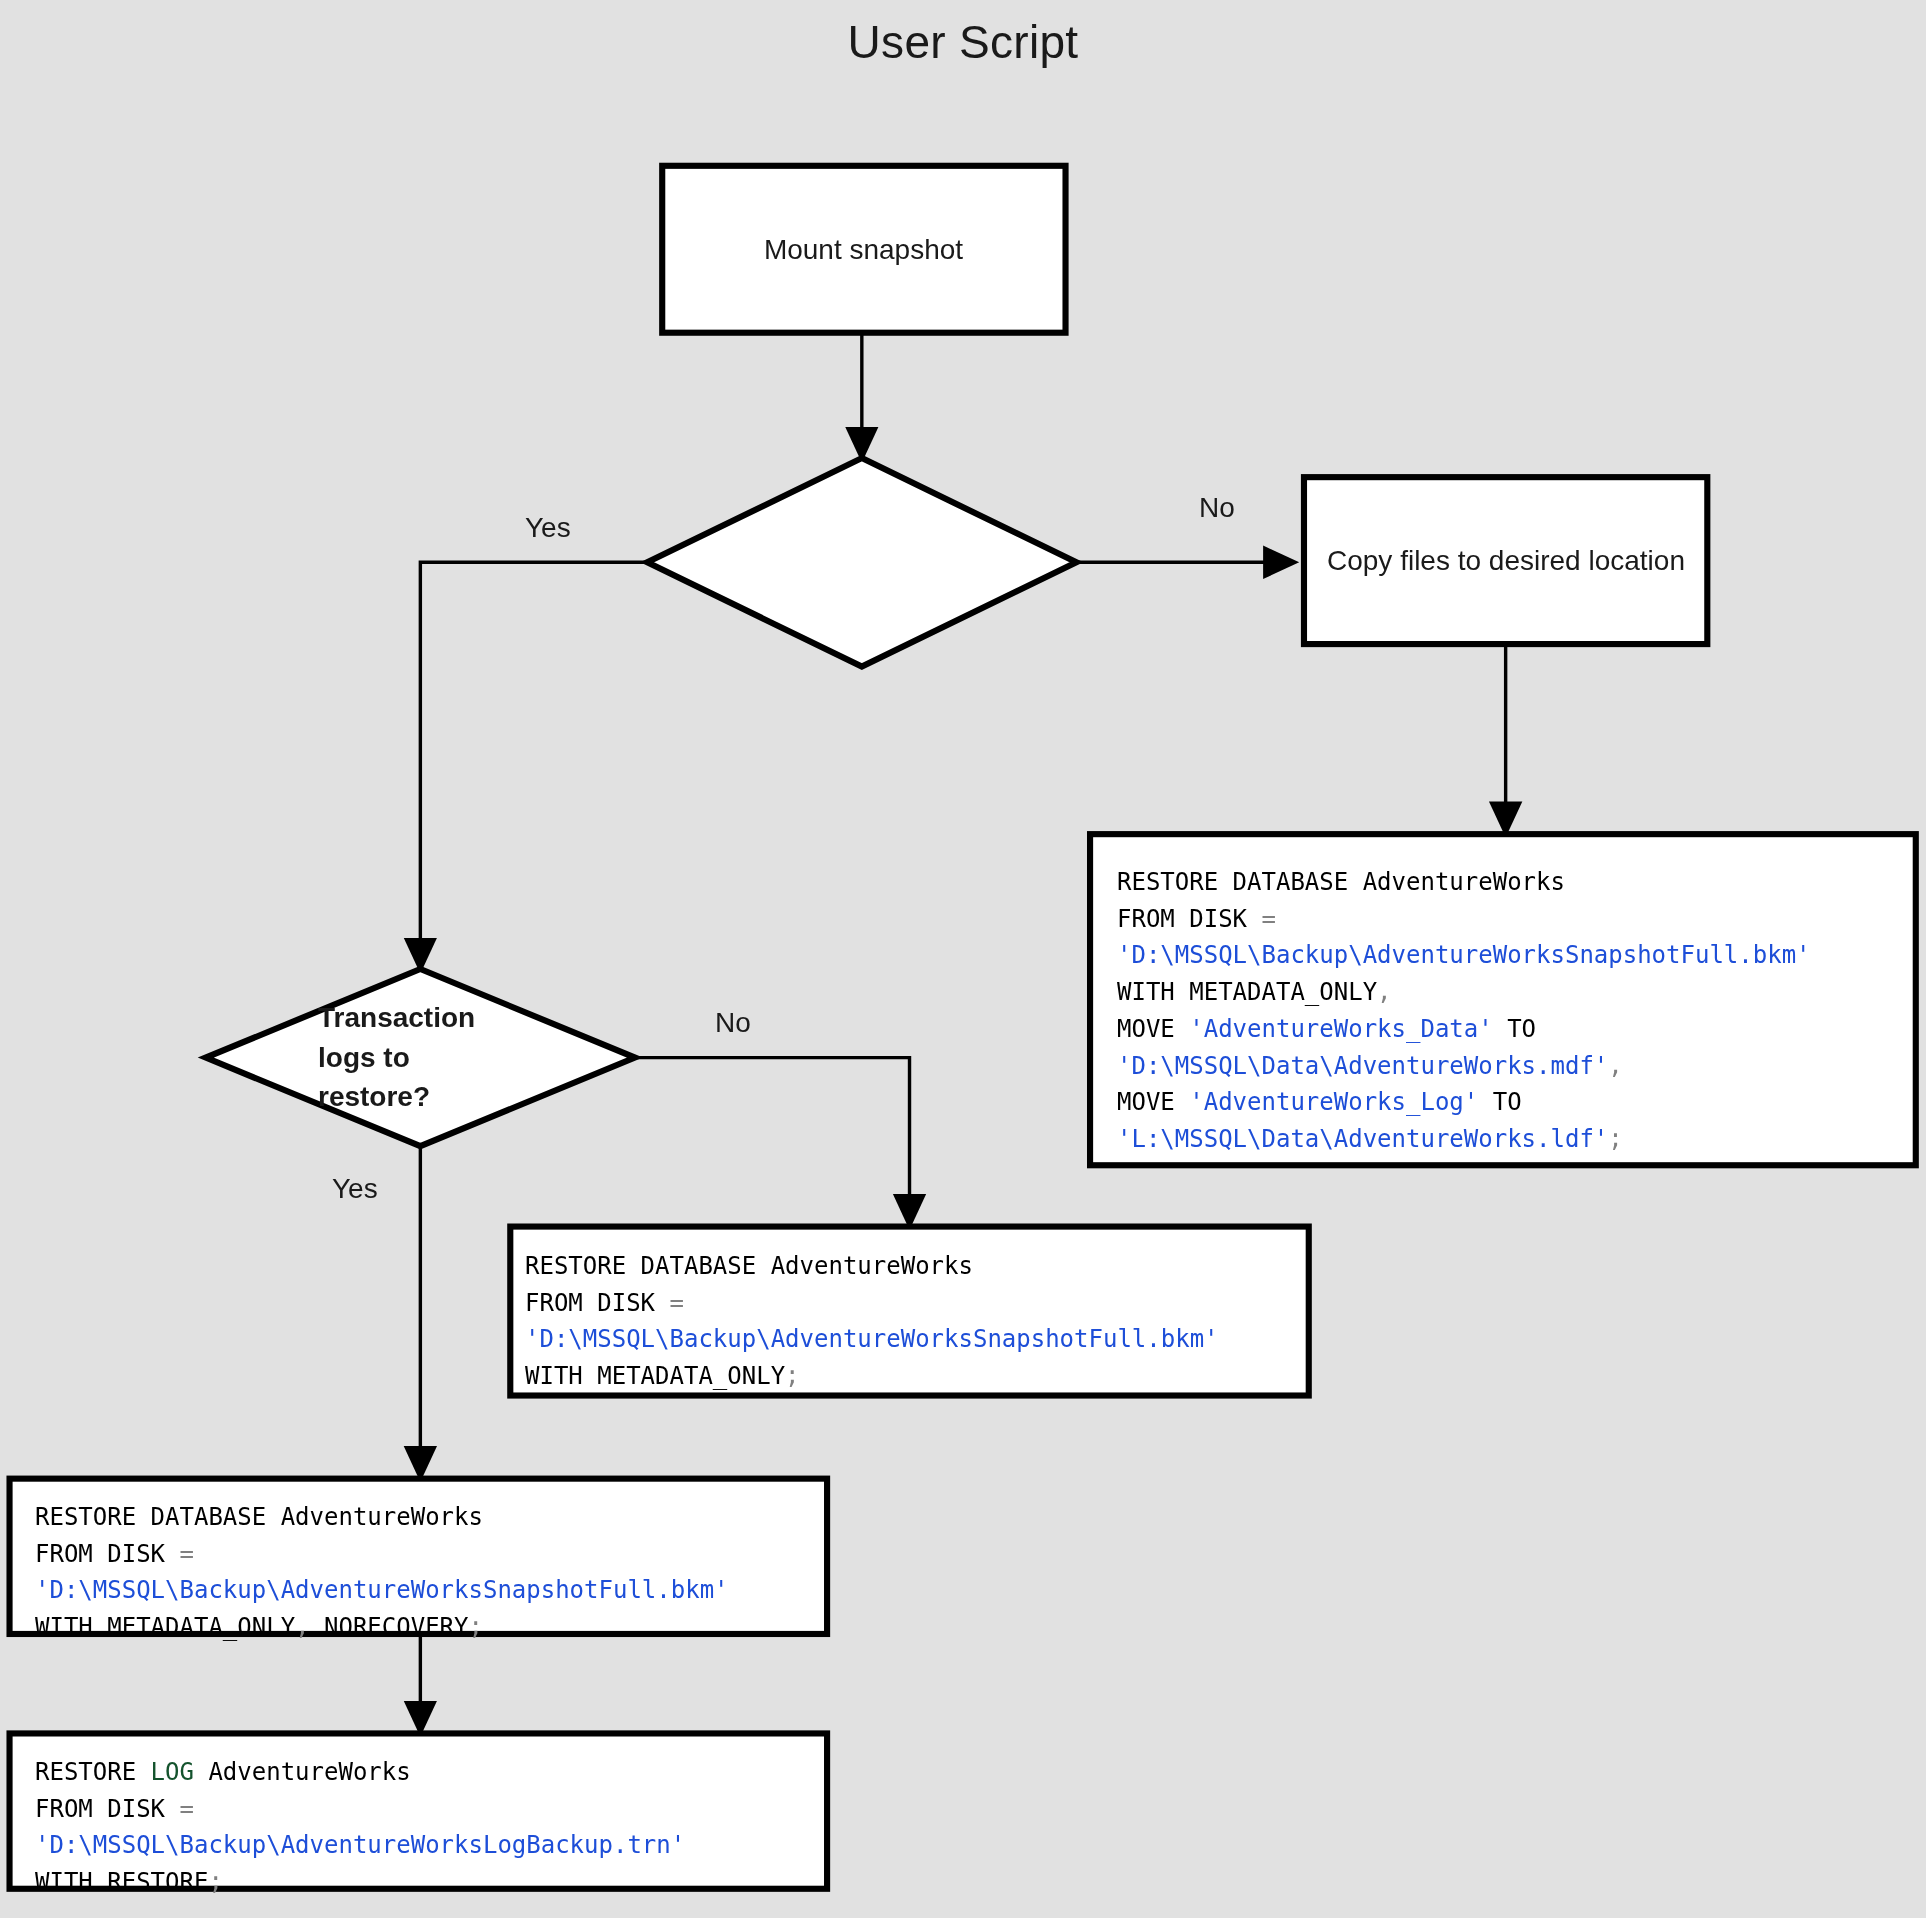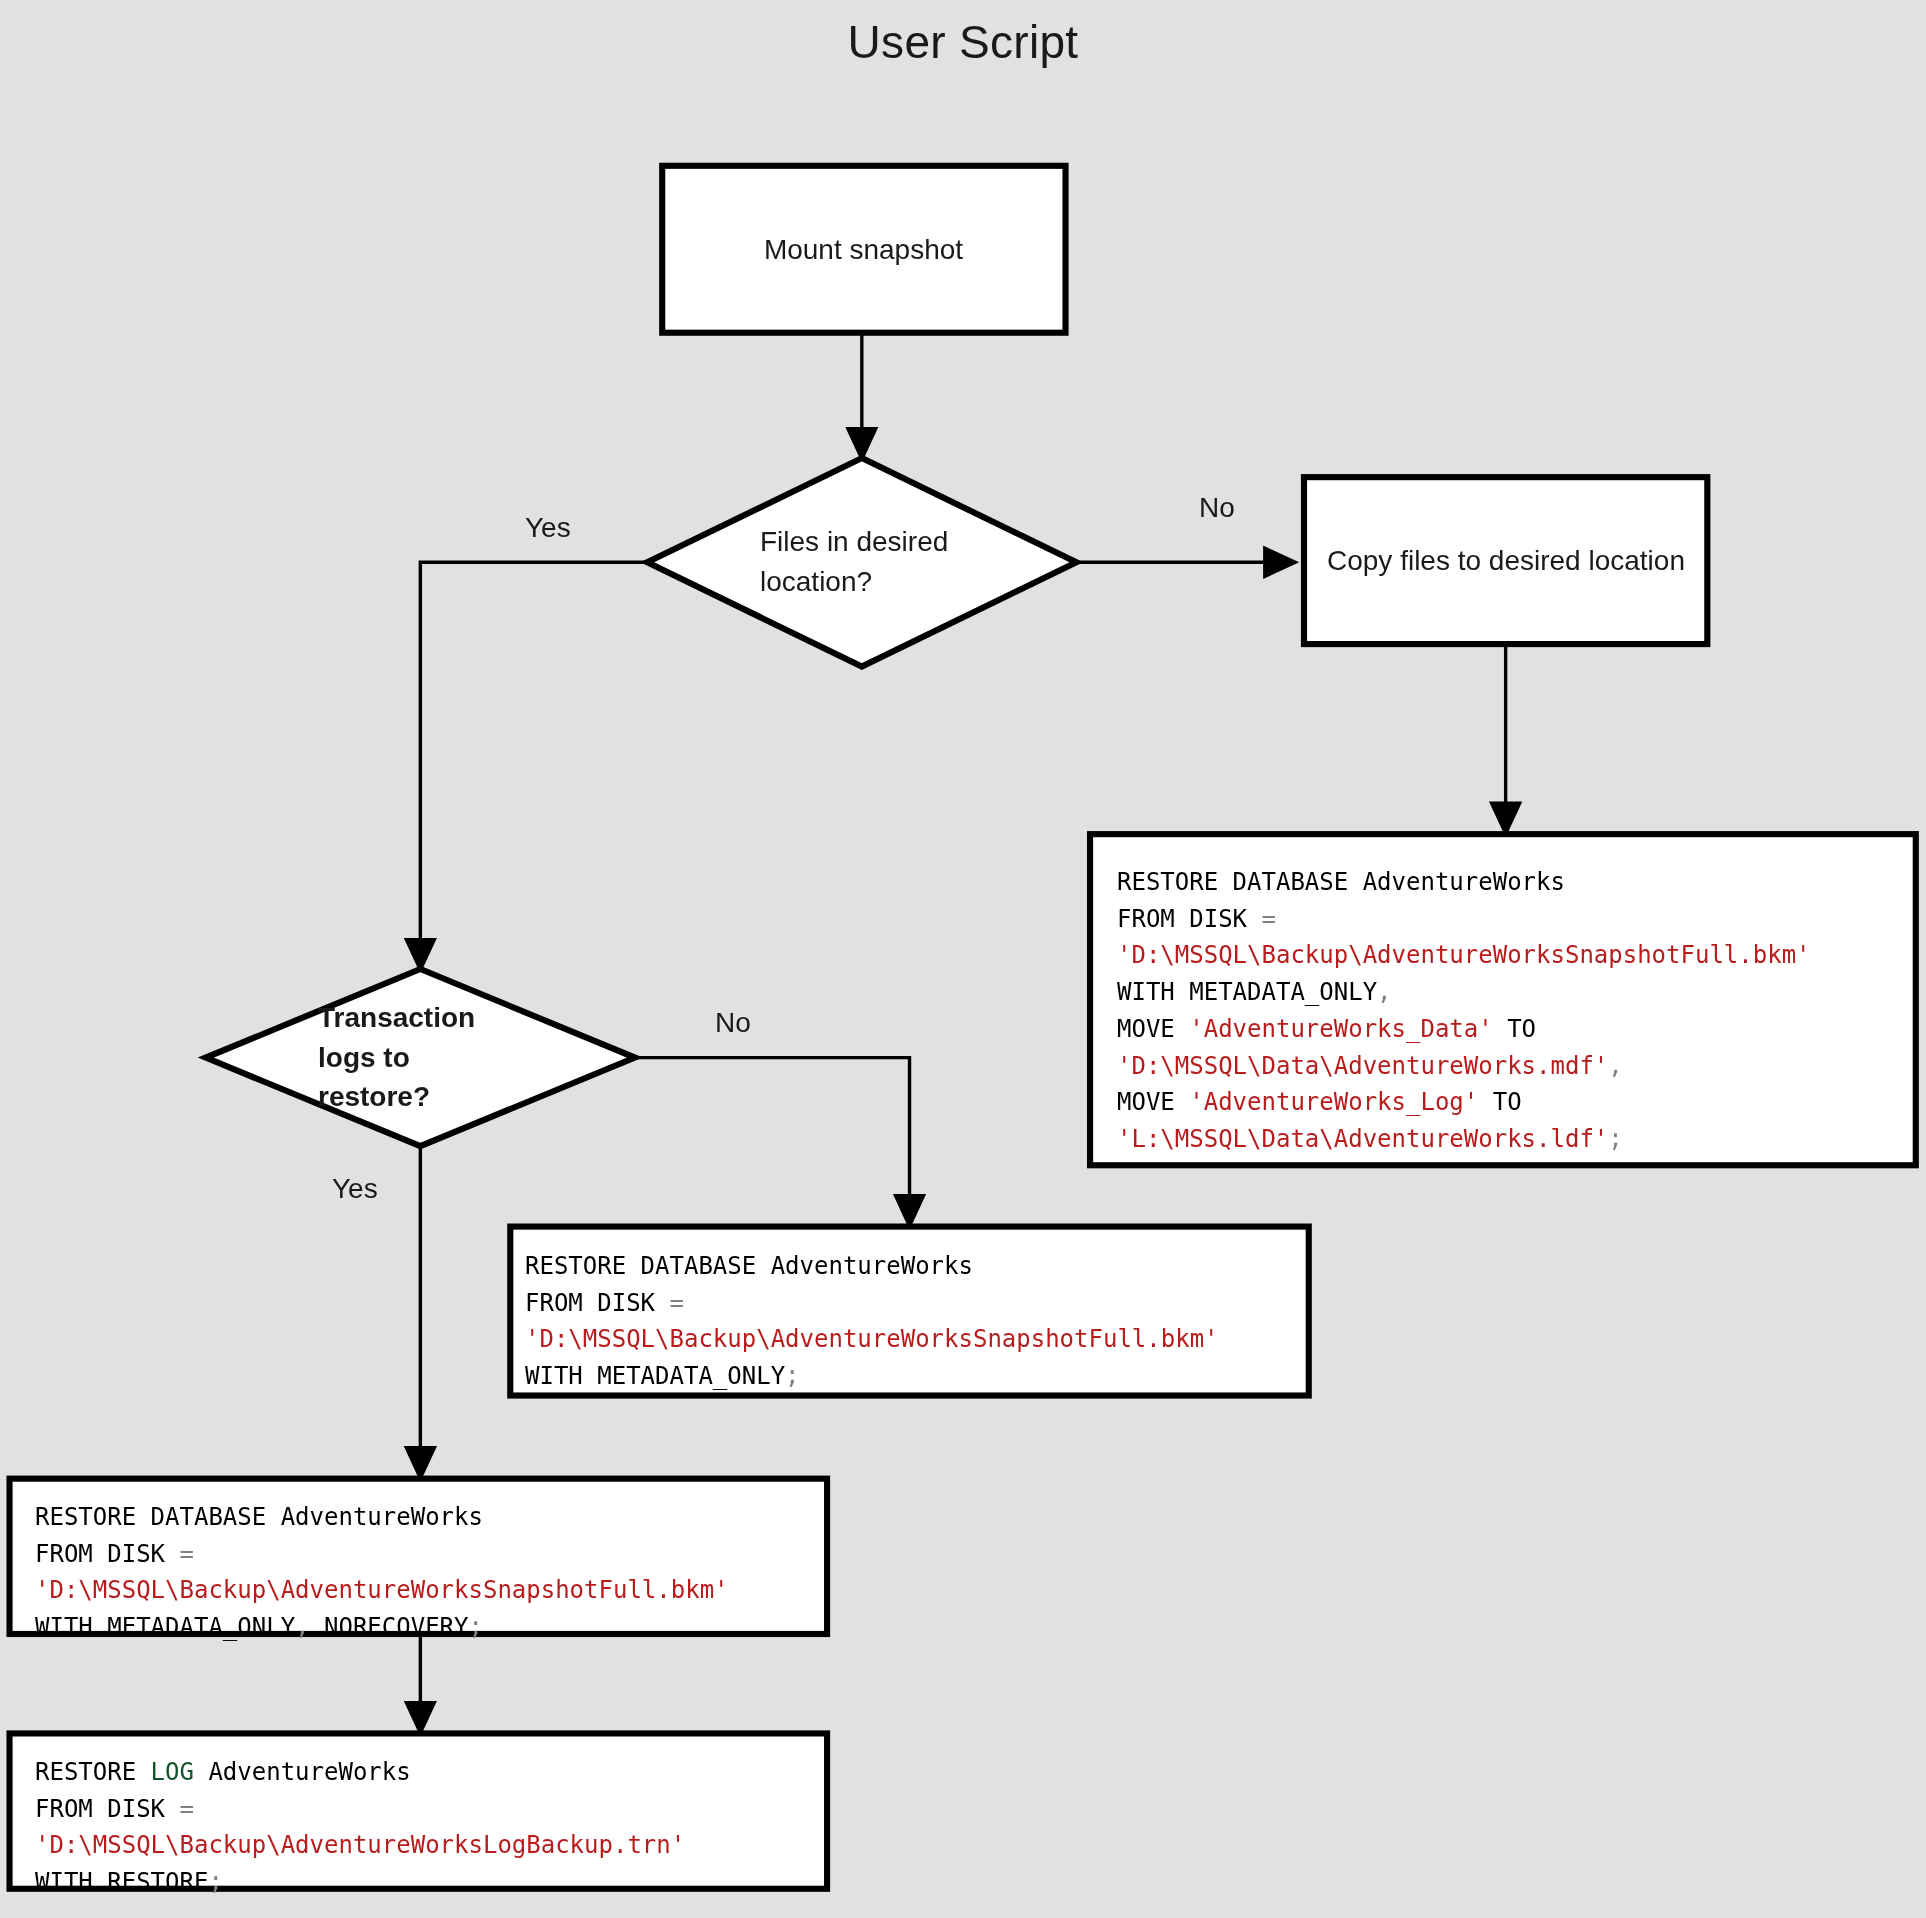"Files in desired location?" div.node-label { html: <div>Files in desired location?</div> -> none }
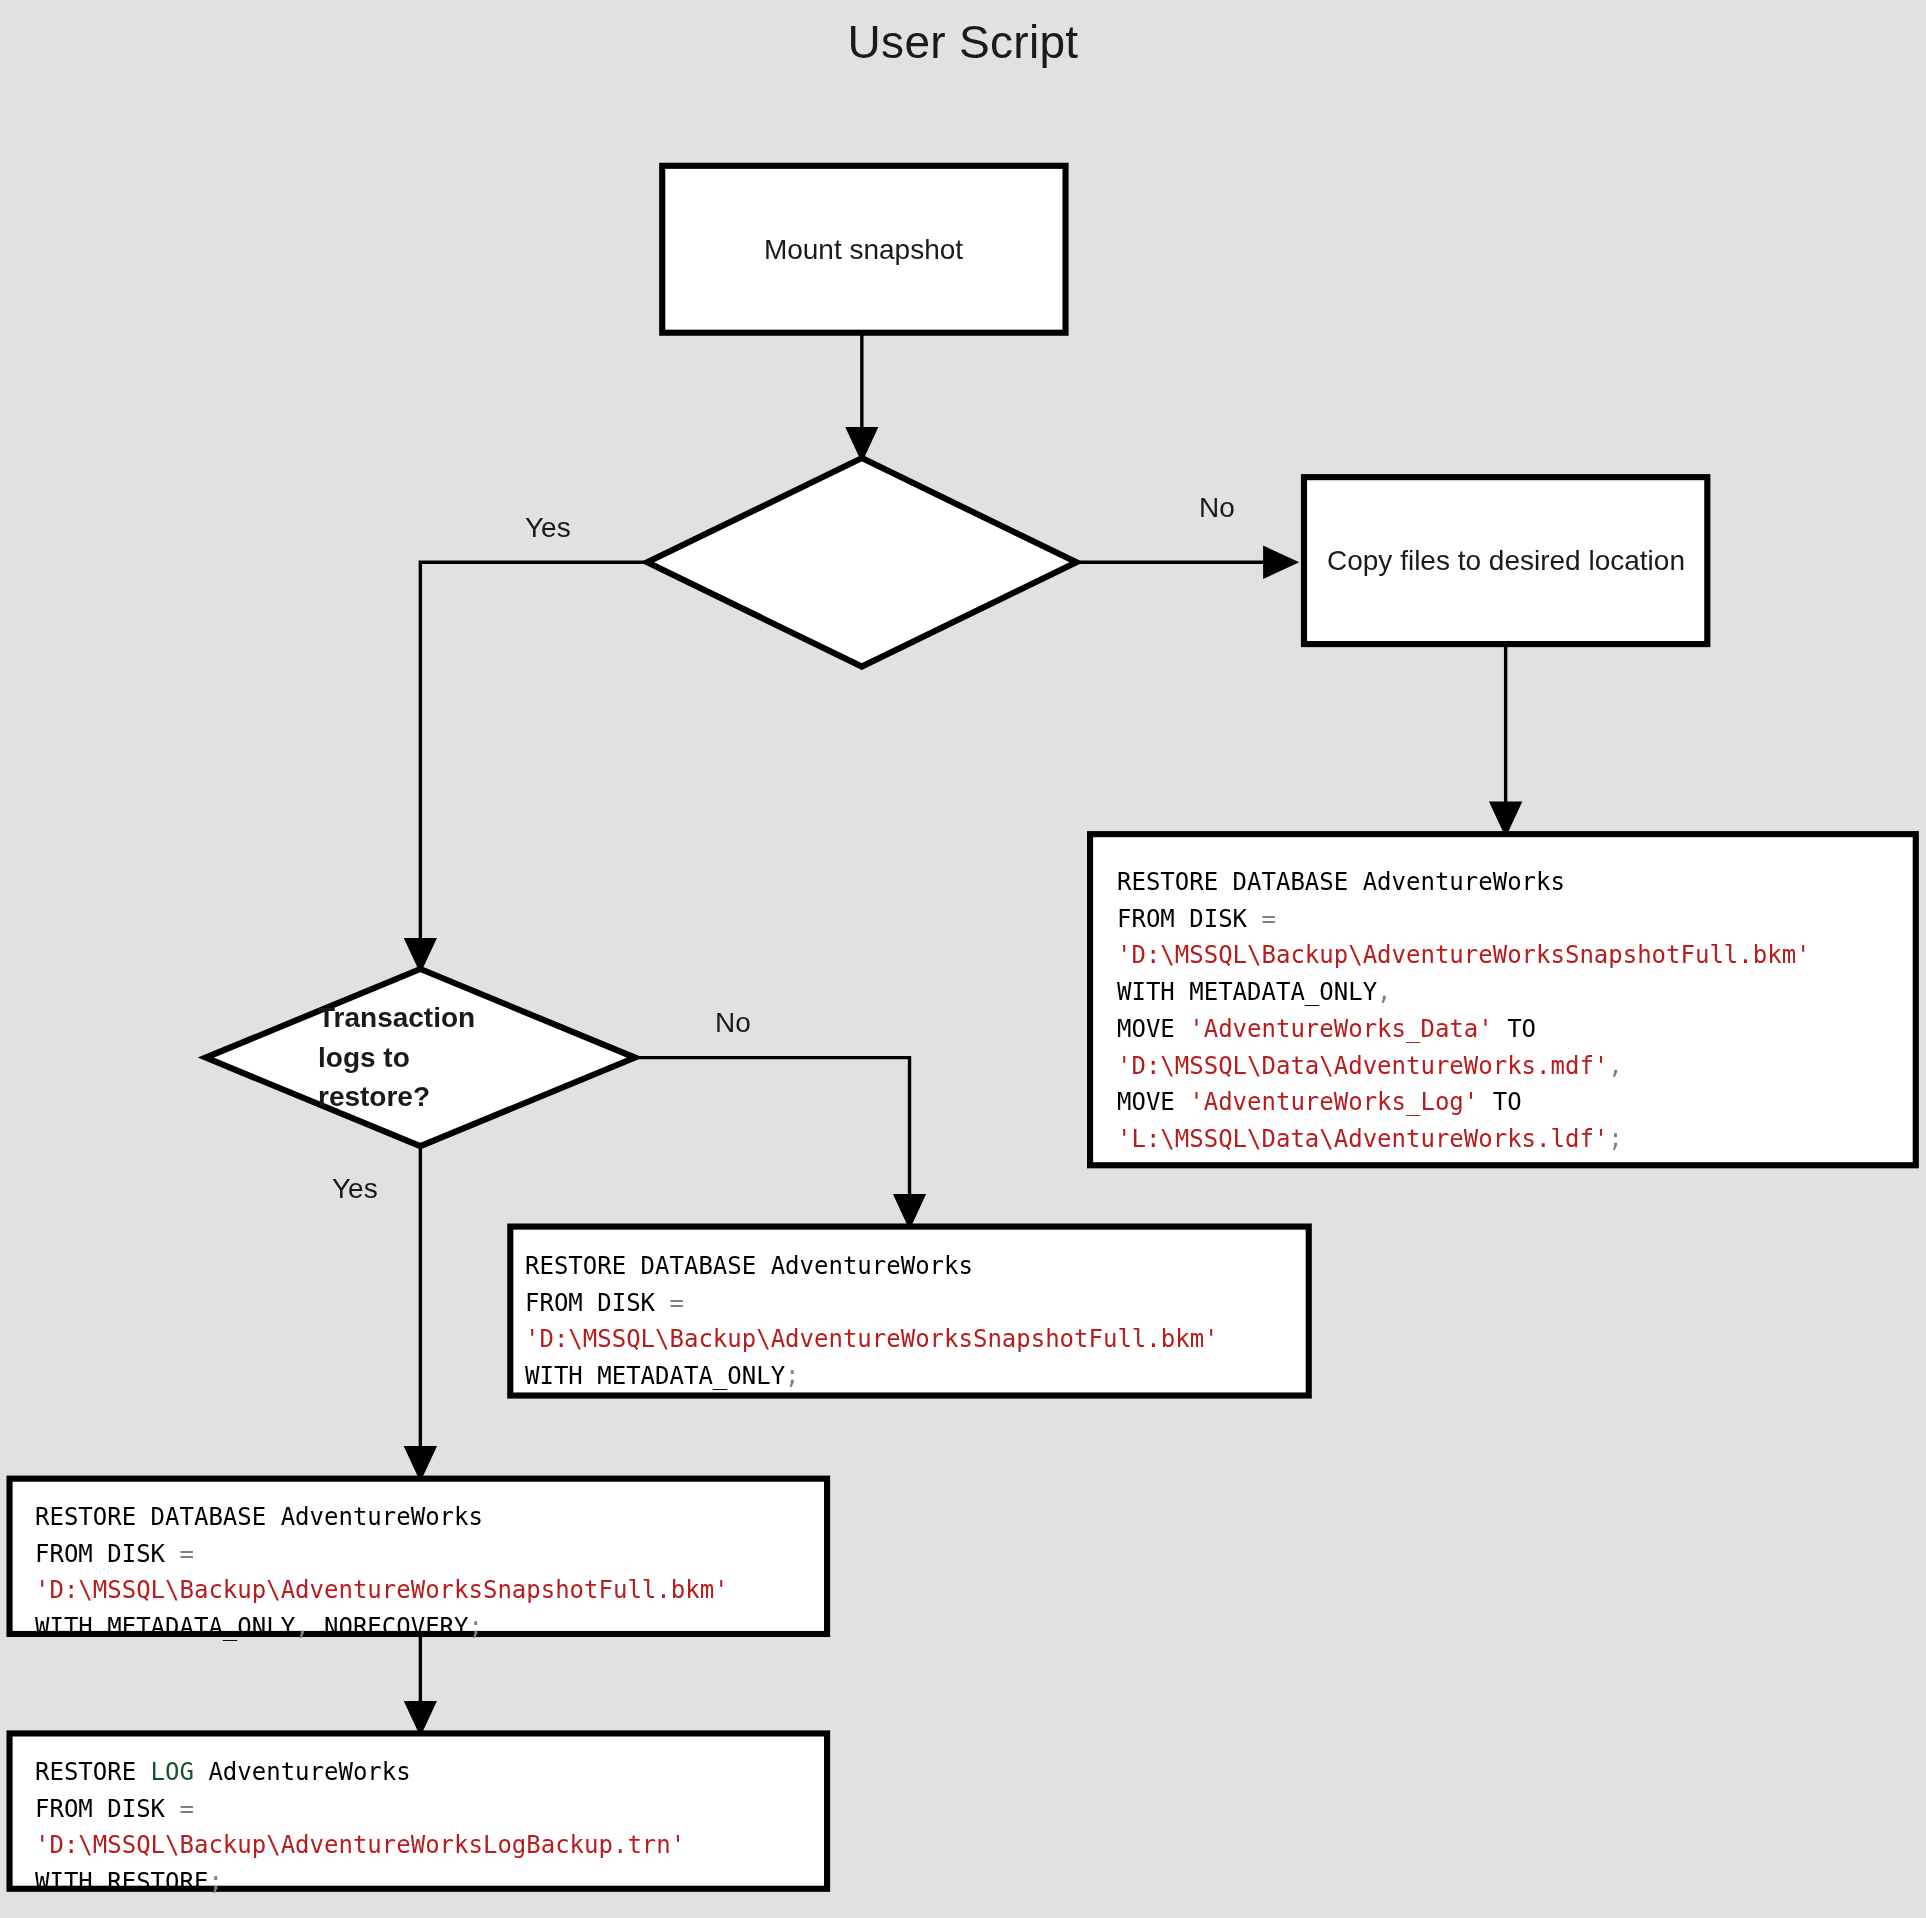"'D:\MSSQL\Backup\AdventureWorksSnapshotF" .str { color: #b91c1c -> #1d4ed8 }
